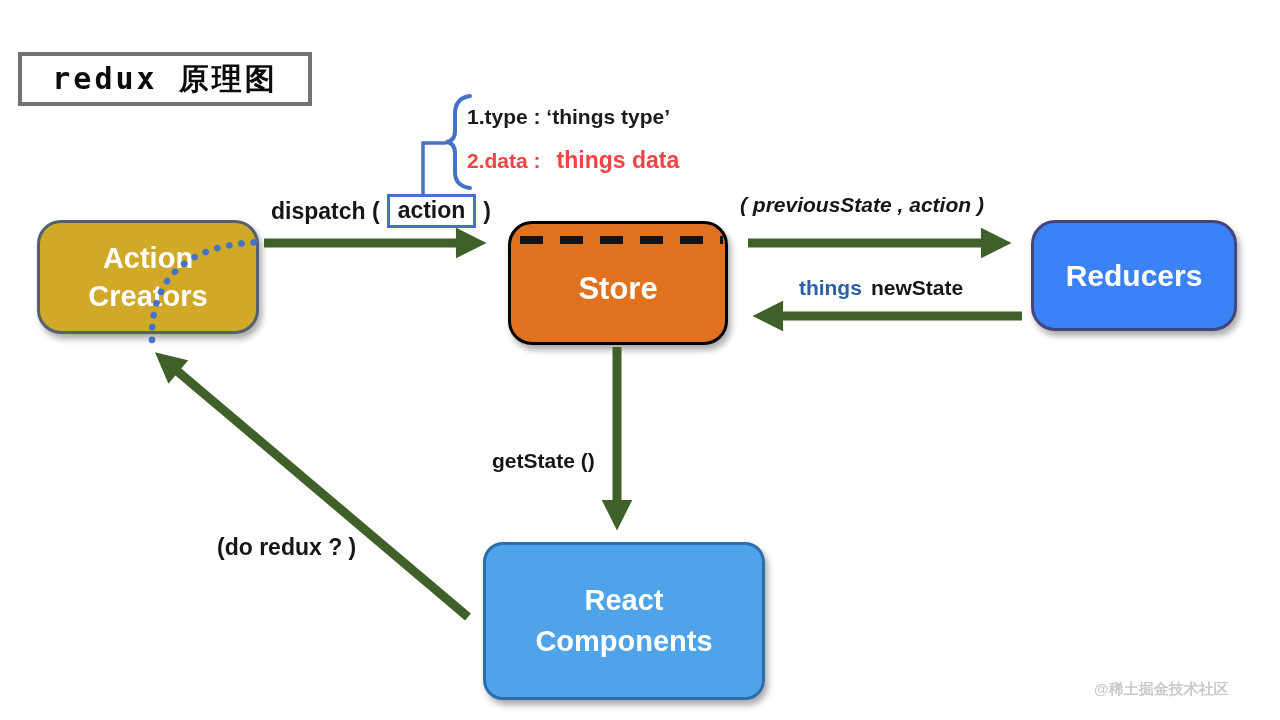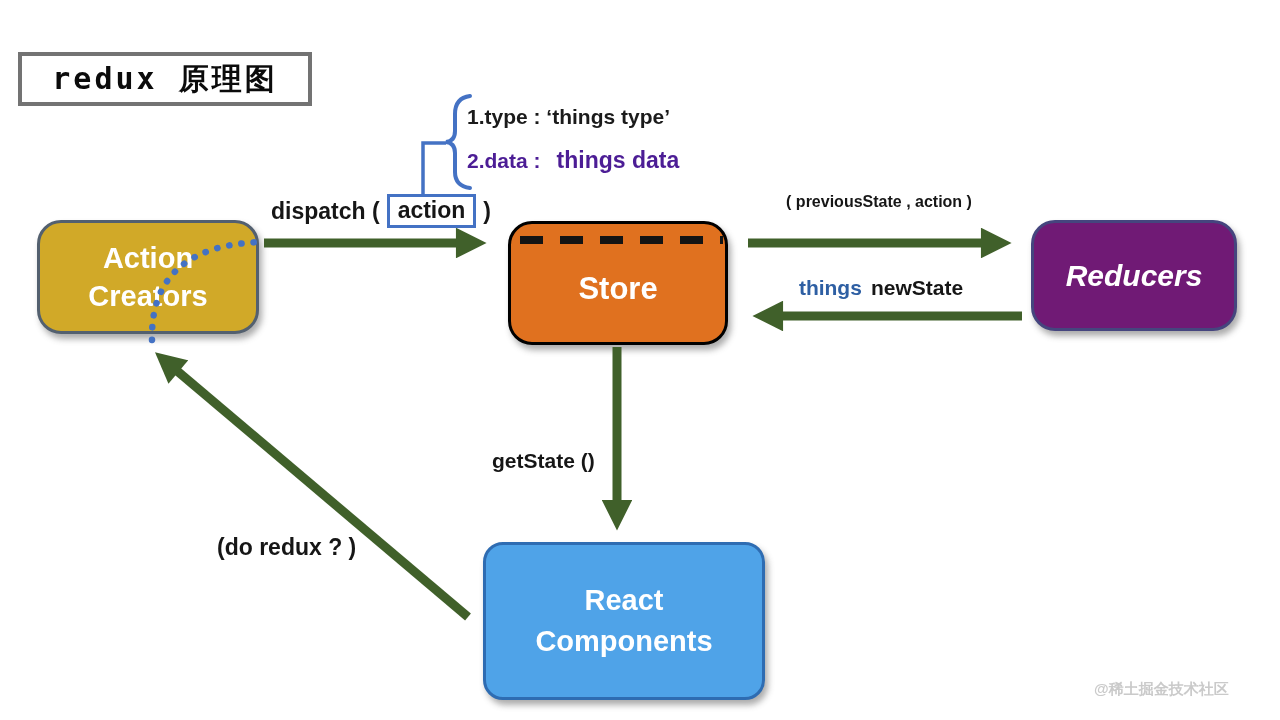"2.data : things data" .ann-line2 { color: #4c1d95 -> #ef4444 }
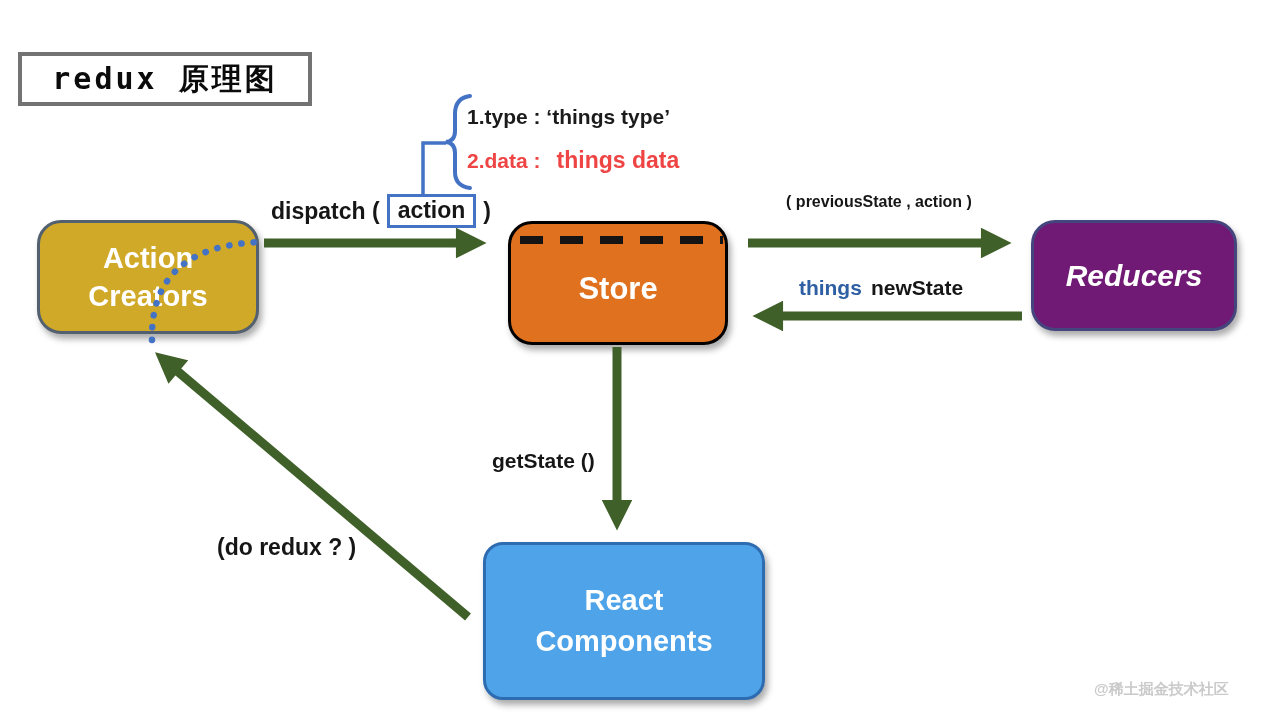"( previousState , action )" .prevstate-label { font-size: 16px -> 21px; font-style: none -> italic; text-align: center -> none }
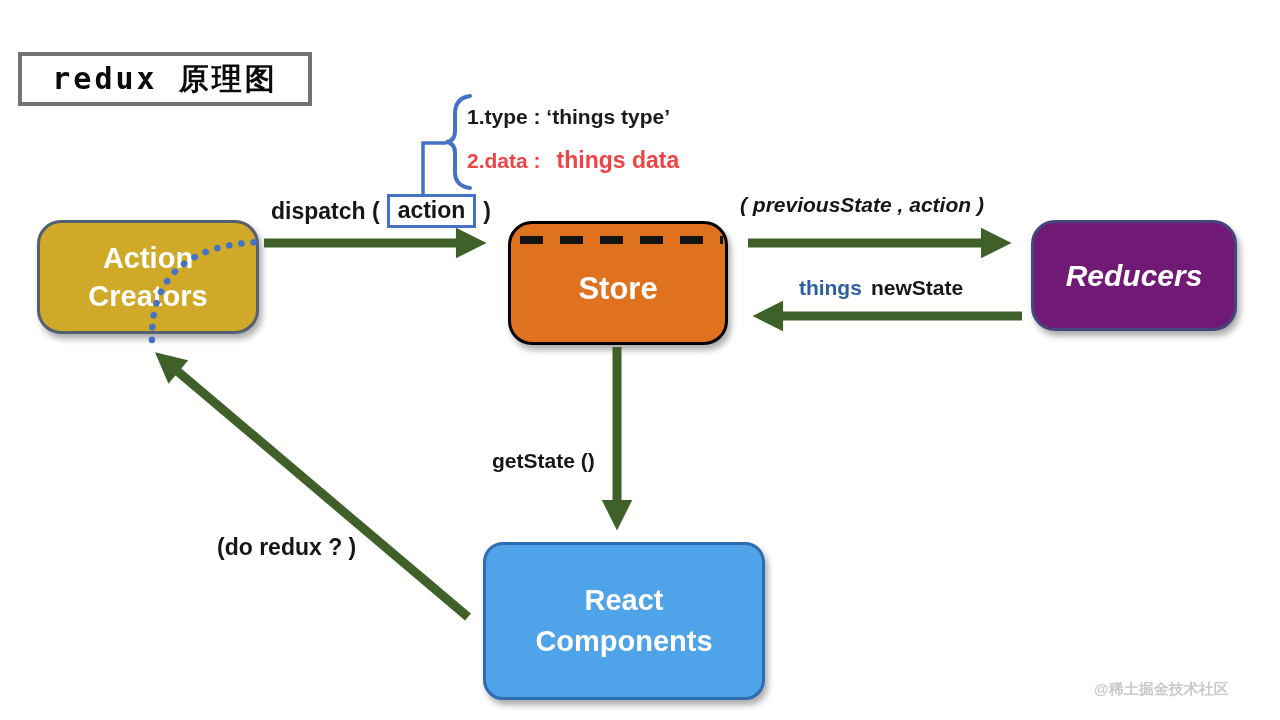"Reducers" div.node { background-color: #701a75 -> #3b82f6; font-style: italic -> none }
